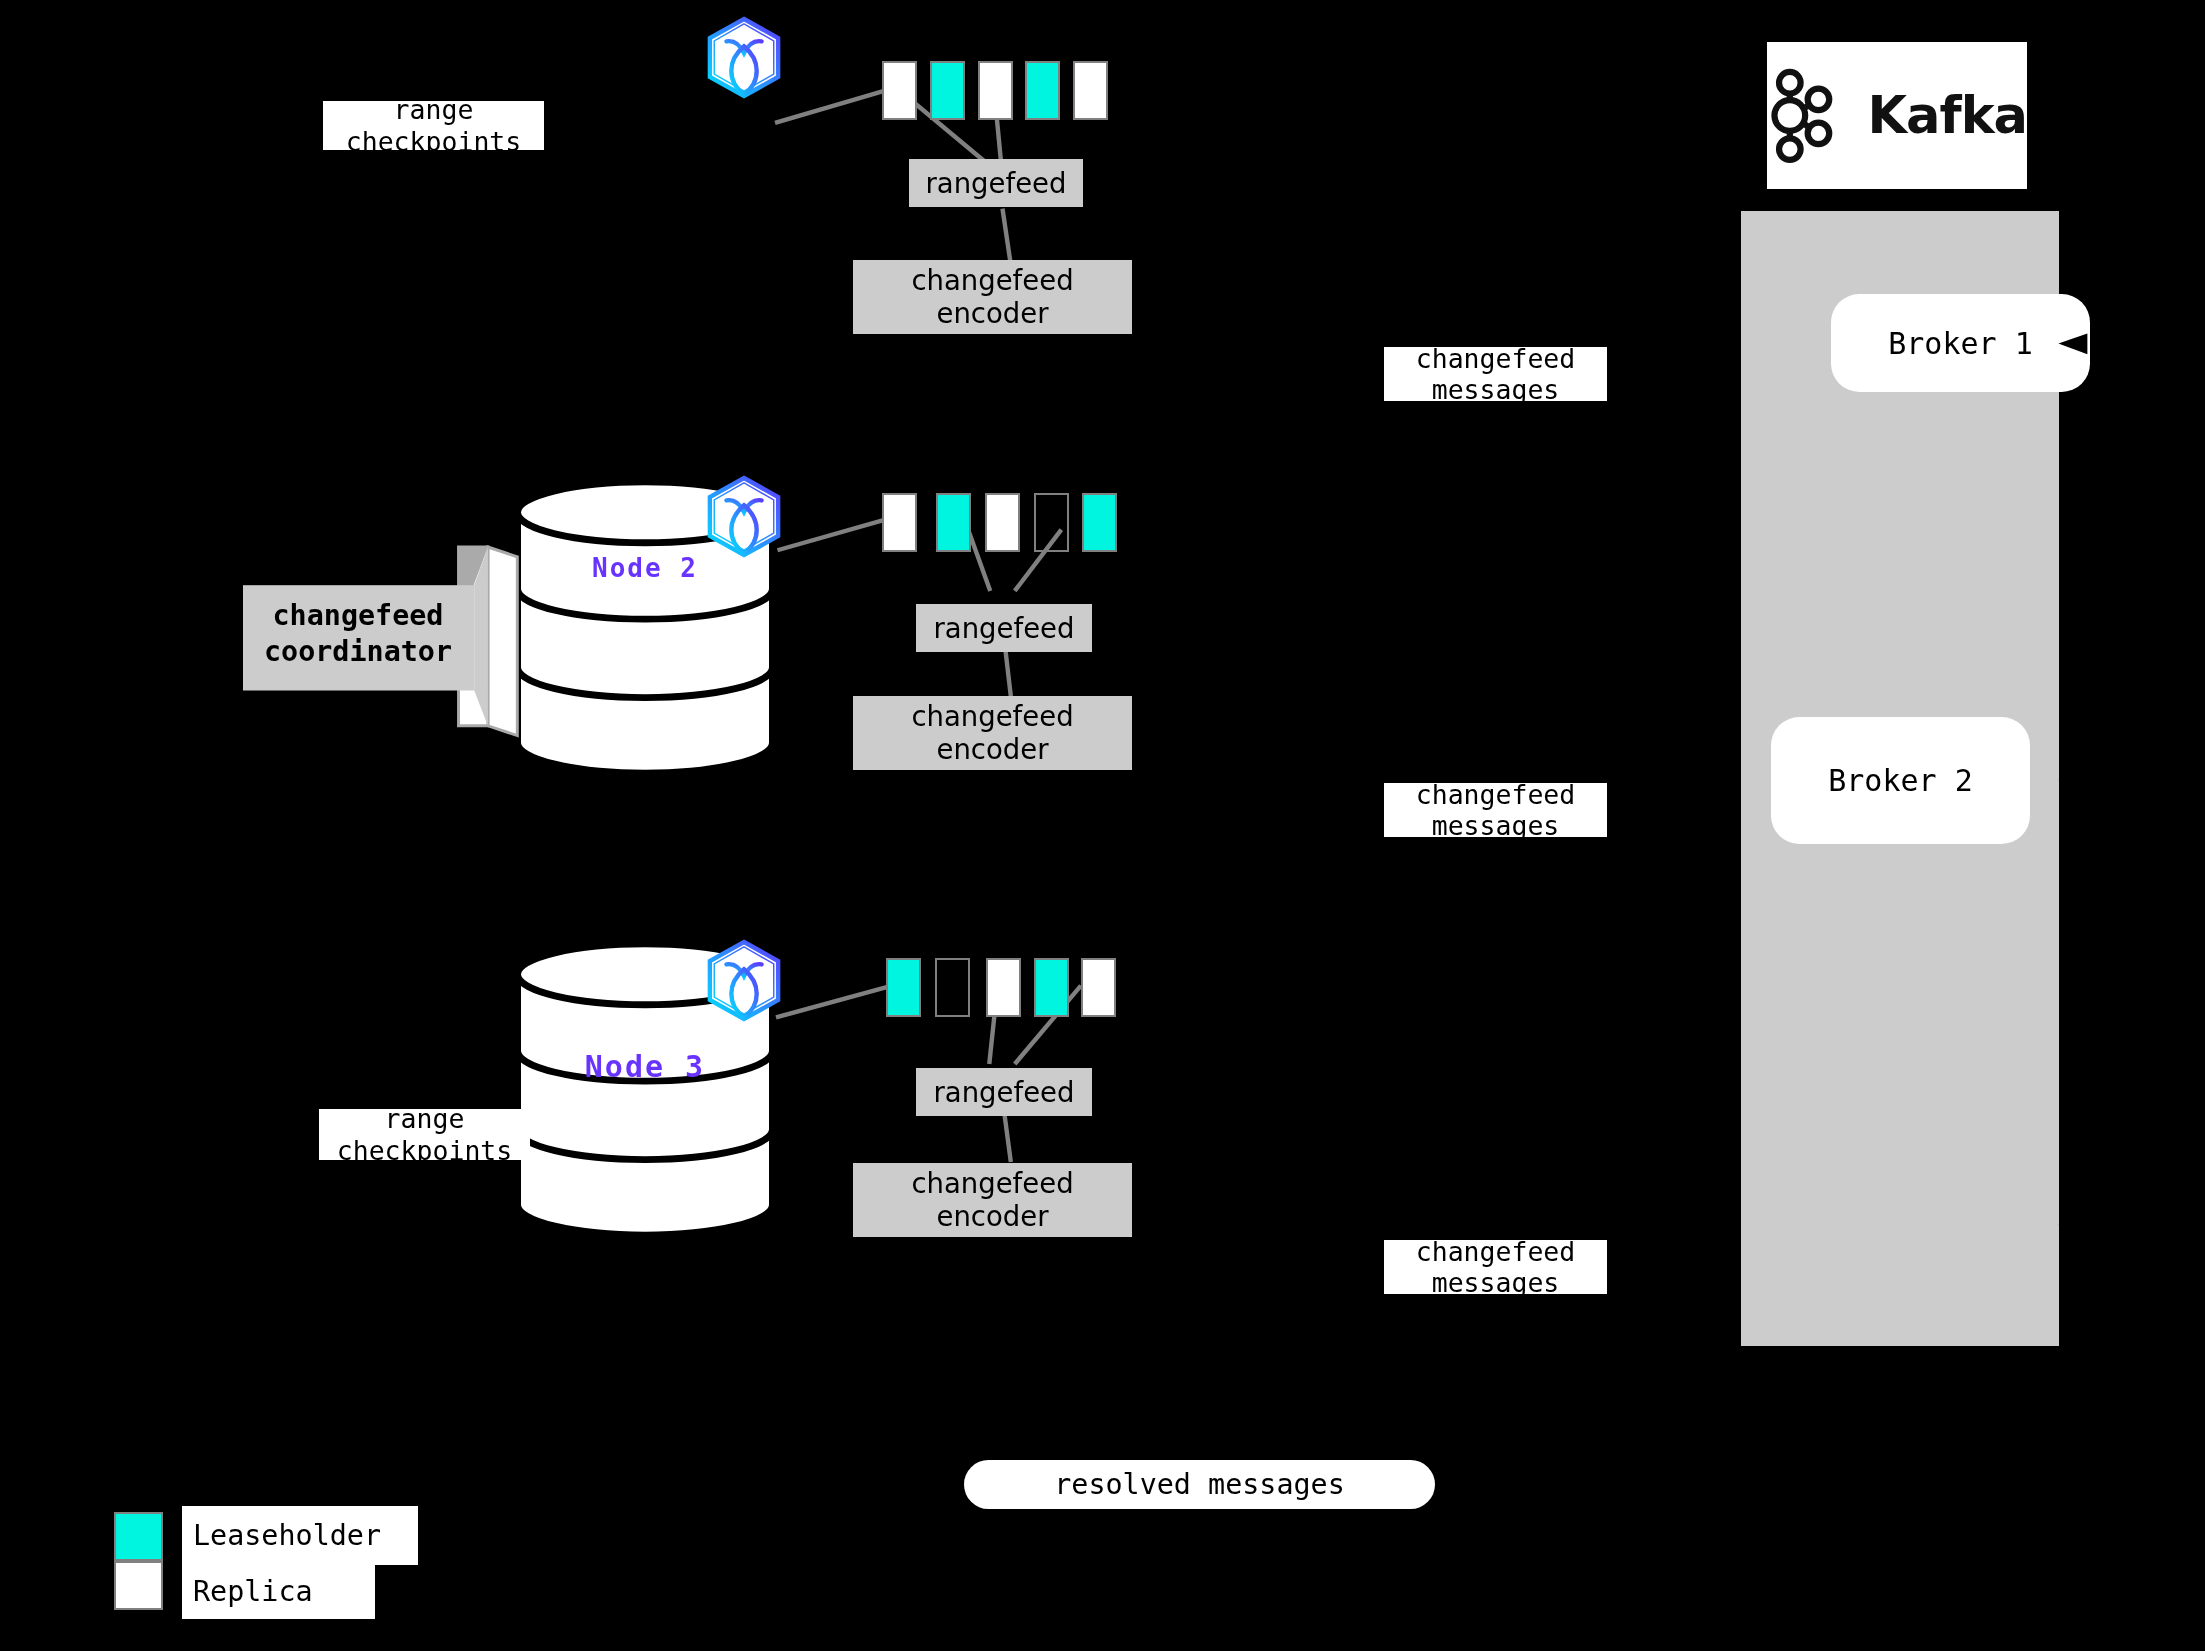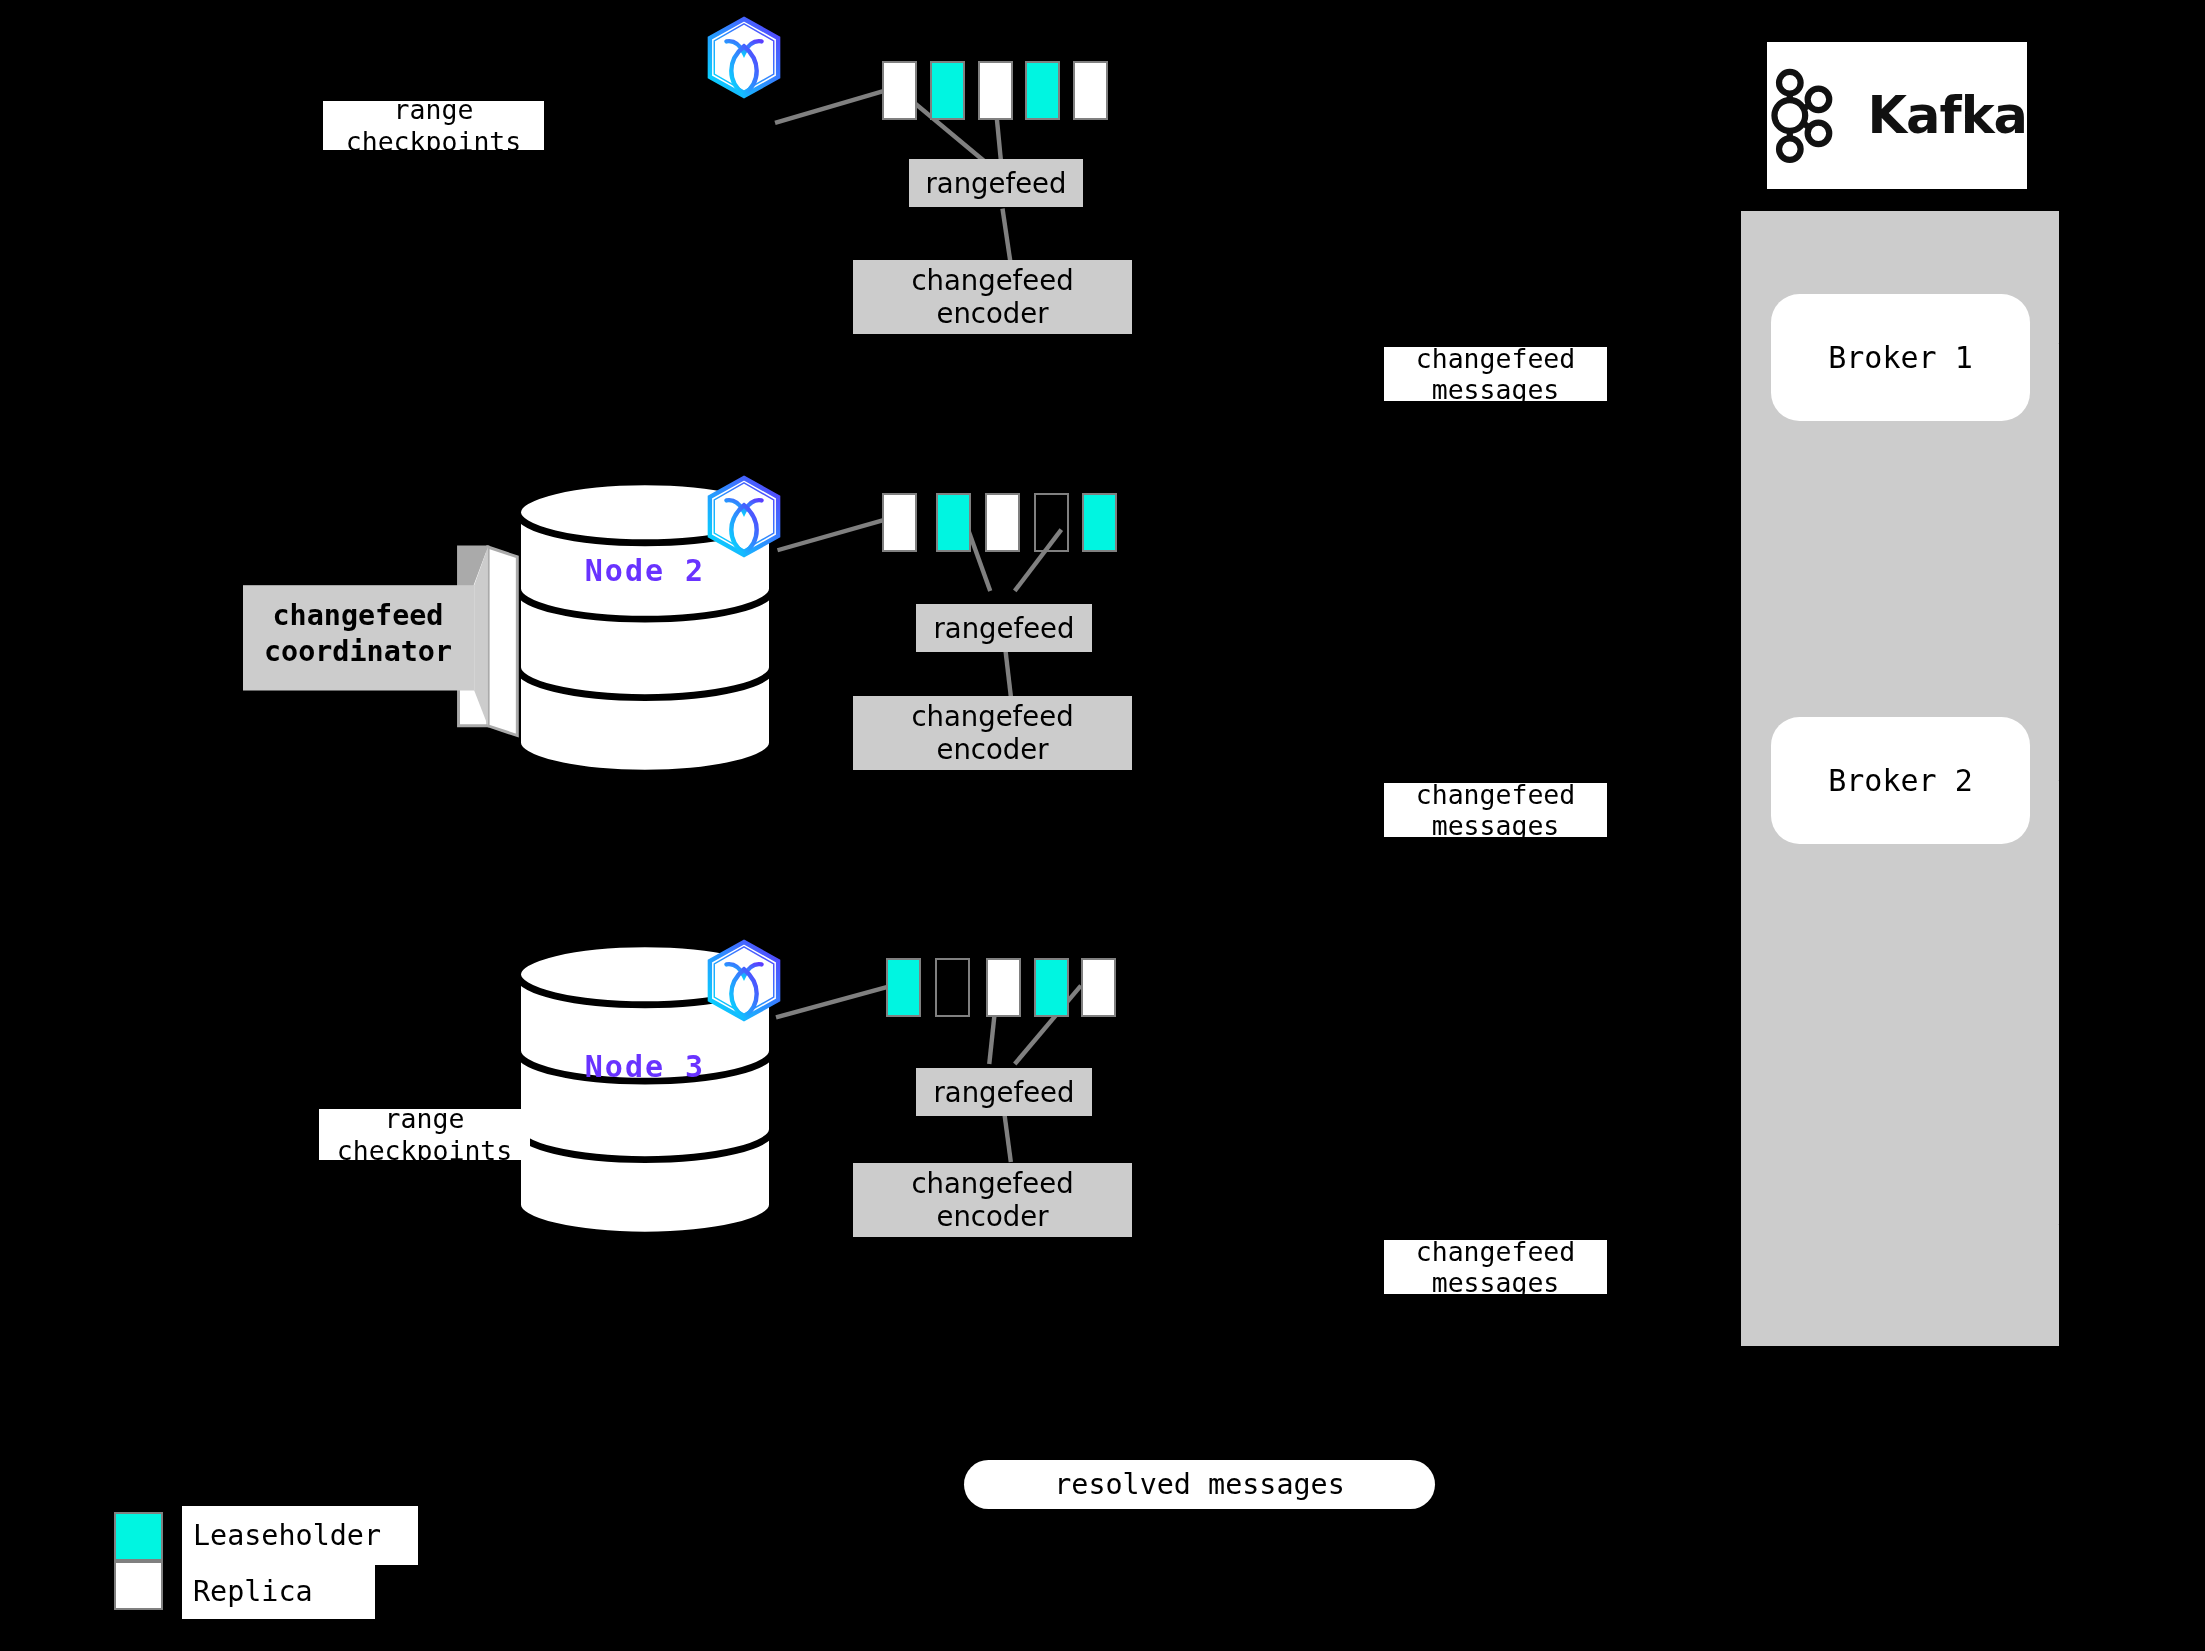"Broker 1" div.kbox { height: 127px -> 98px; left: 1771px -> 1831px }
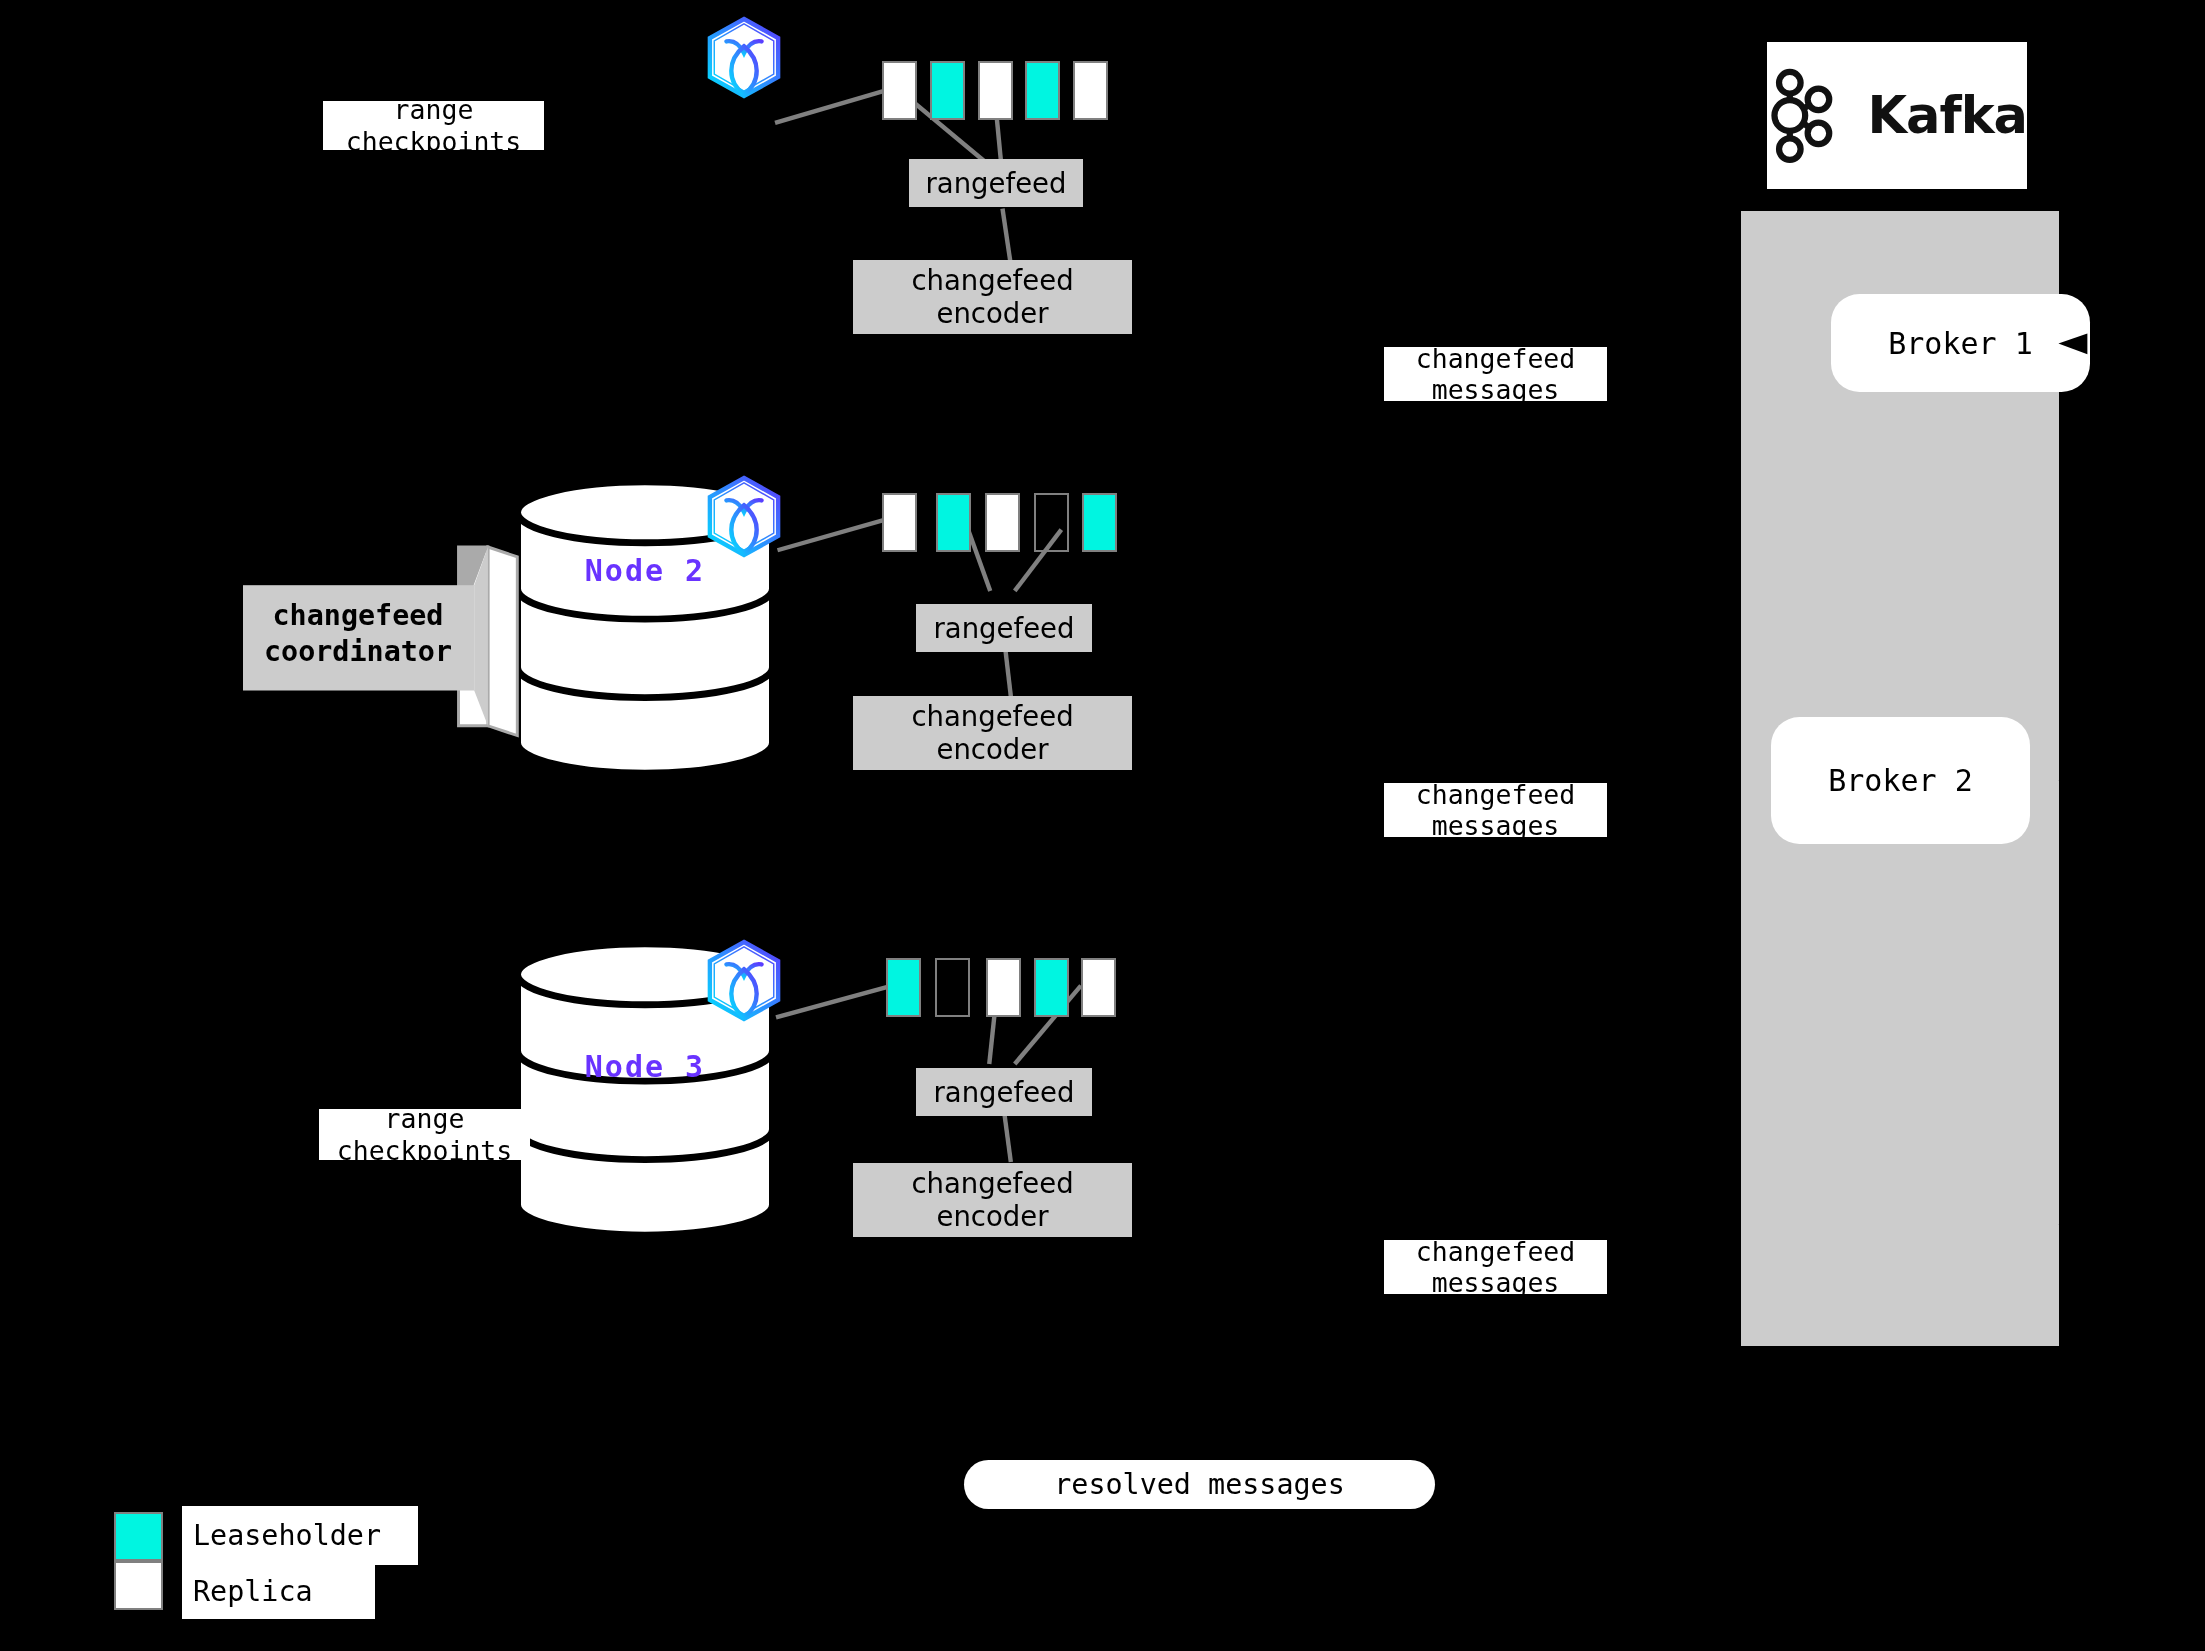"Node 2" div.label { font-size: 30px -> 26px }
